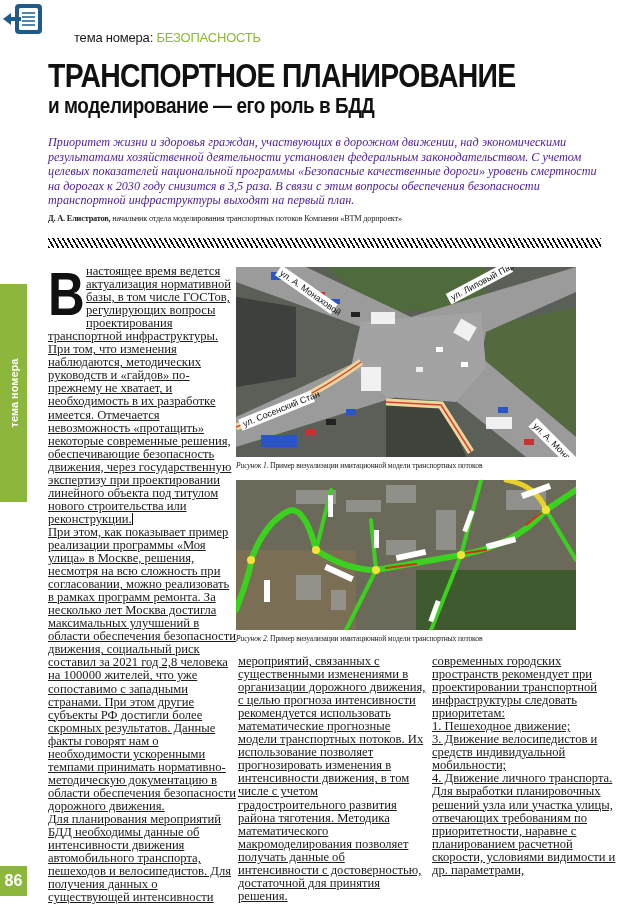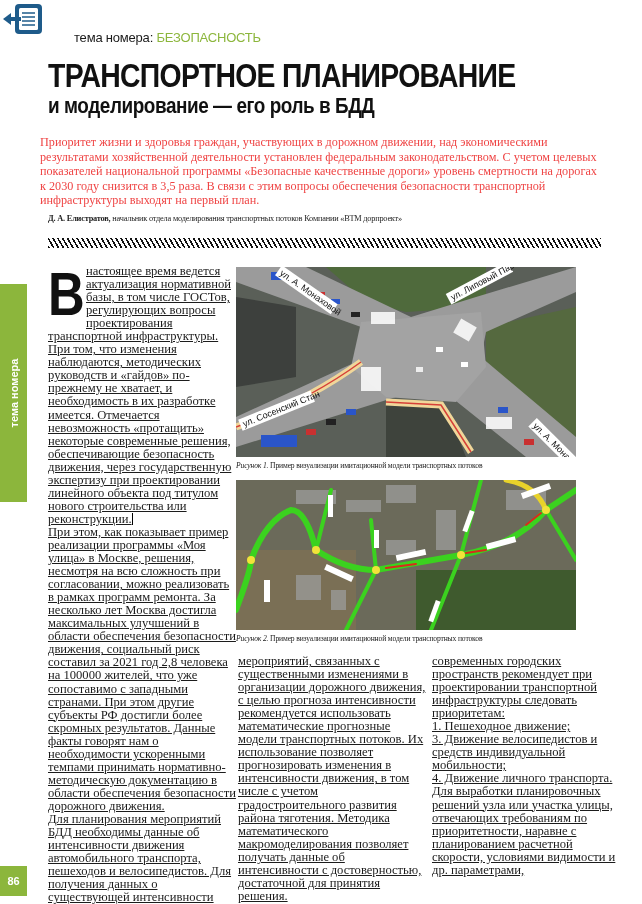"Приоритет жизни и здоровья граждан," .lead { color: #ef4444 -> #4c1d95; font-style: none -> italic; left: 40px -> 48px }
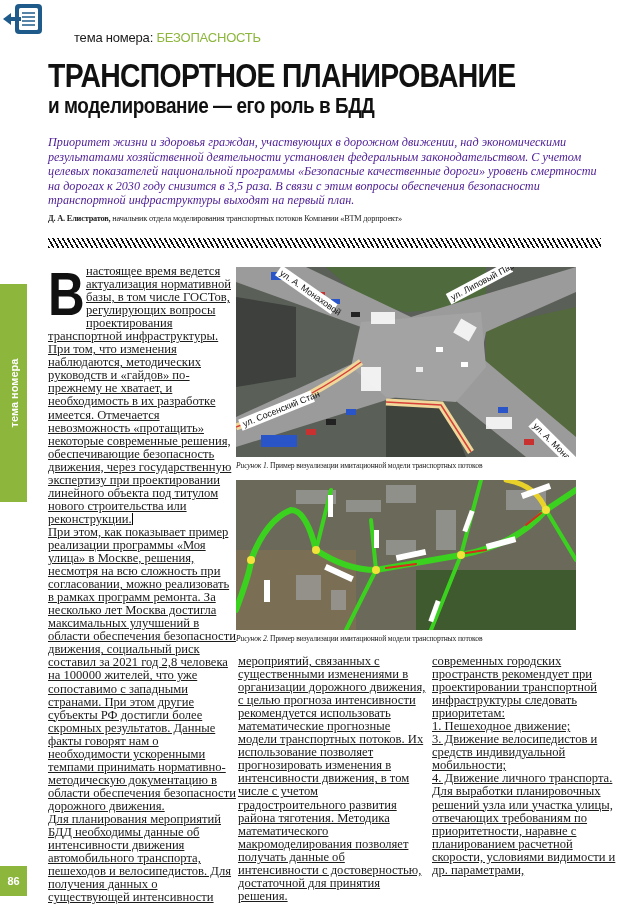"86" .page-num { font-size: 11px -> 16px }
